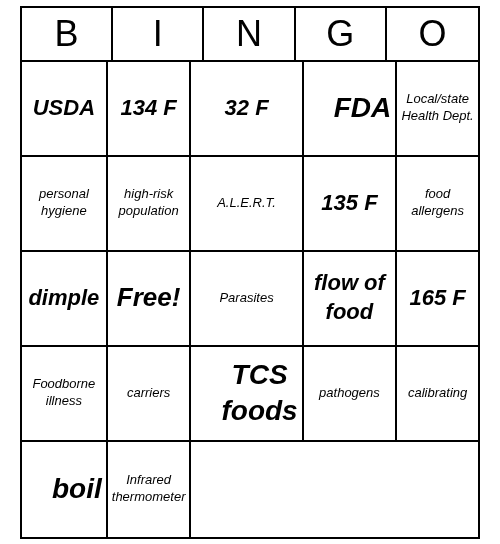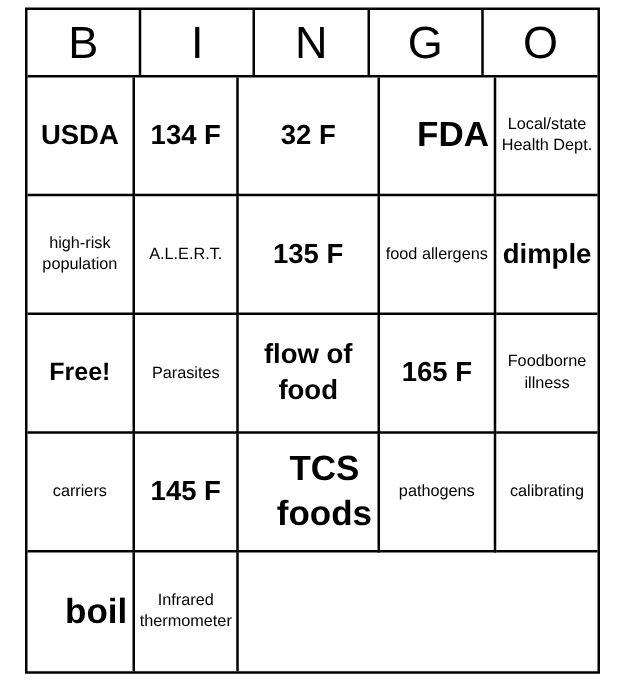"USDA" .bingo-cell { font-style: none -> italic }
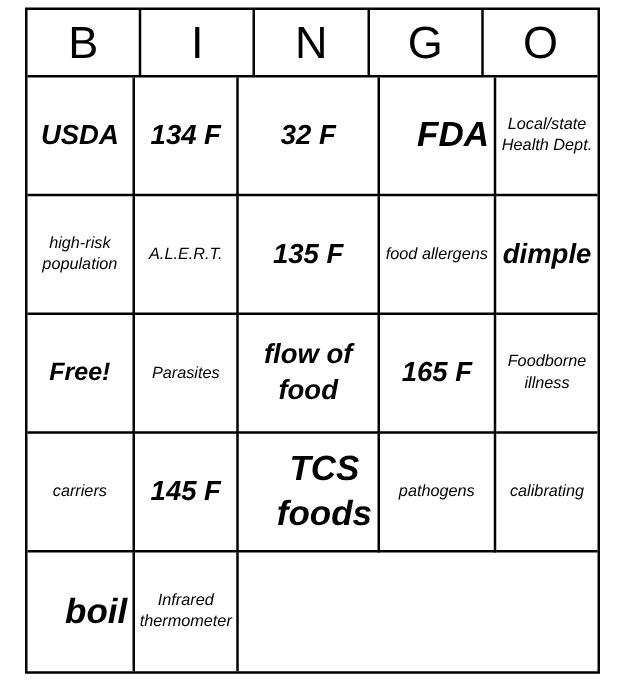"personal hygiene" div.bingo-cell { html: none -> <div>personal hygiene</div> }
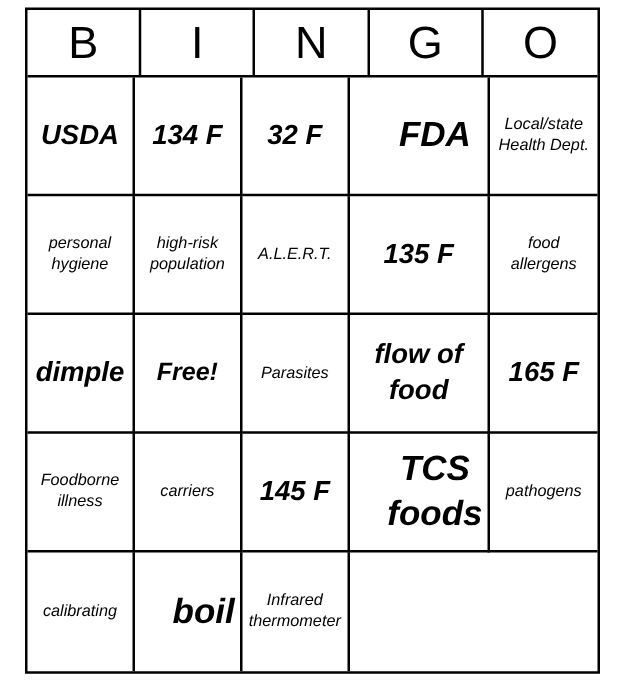"Free!" .bingo-cell.free { font-size: 20px -> 26px }
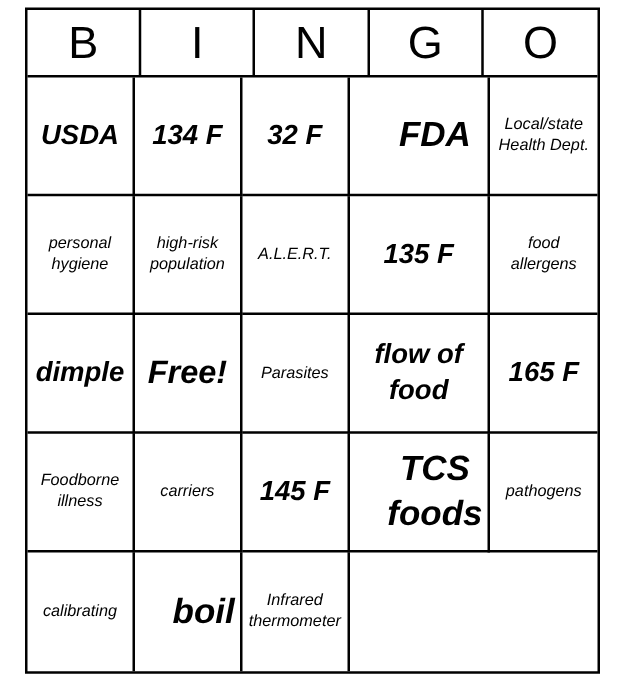"145 F" div.bingo-cell { html: <div>145 F</div> -> none }
